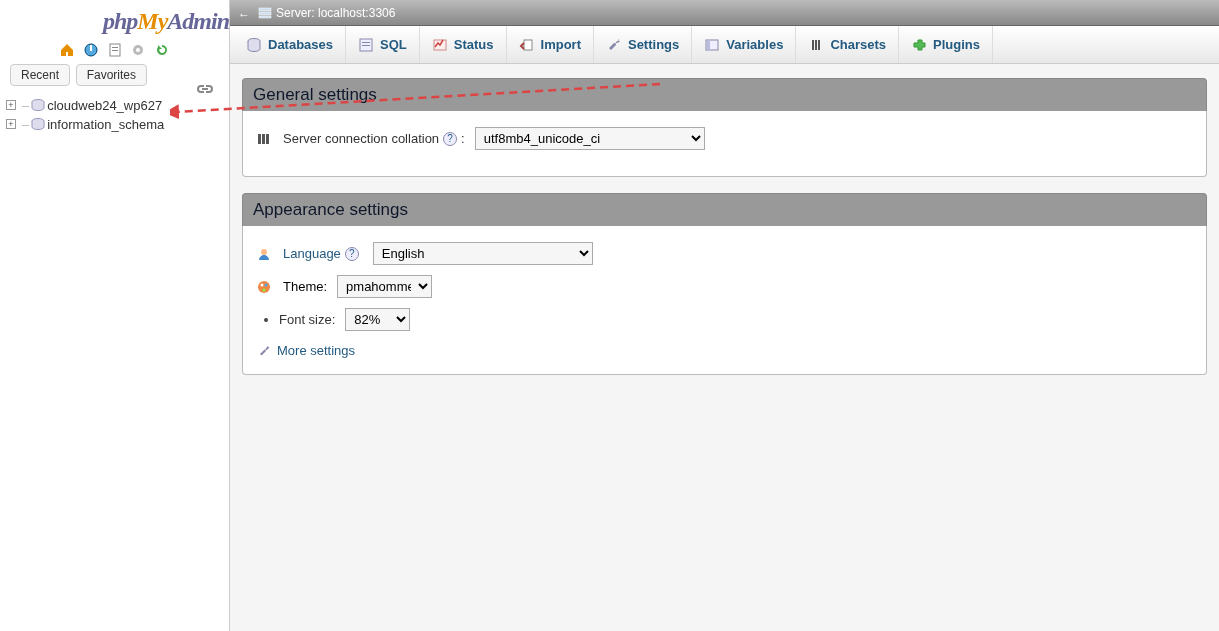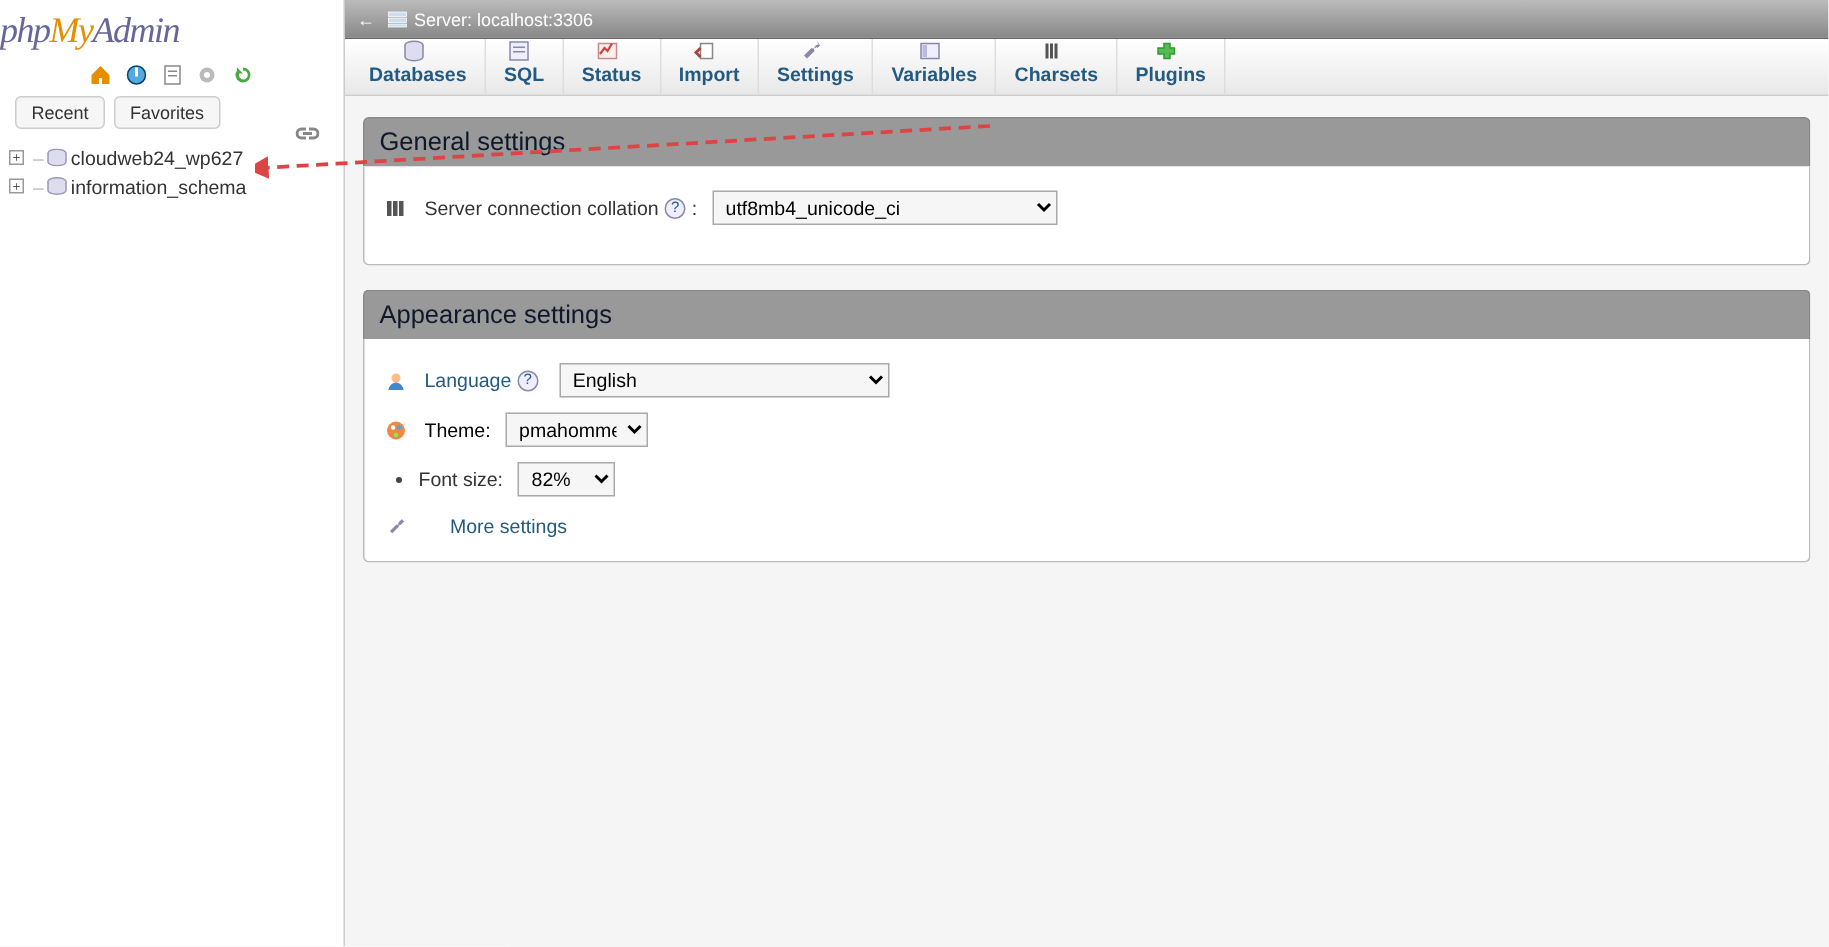"phpMyAdmin" .logo { font-weight: normal -> bold; text-align: left -> right }
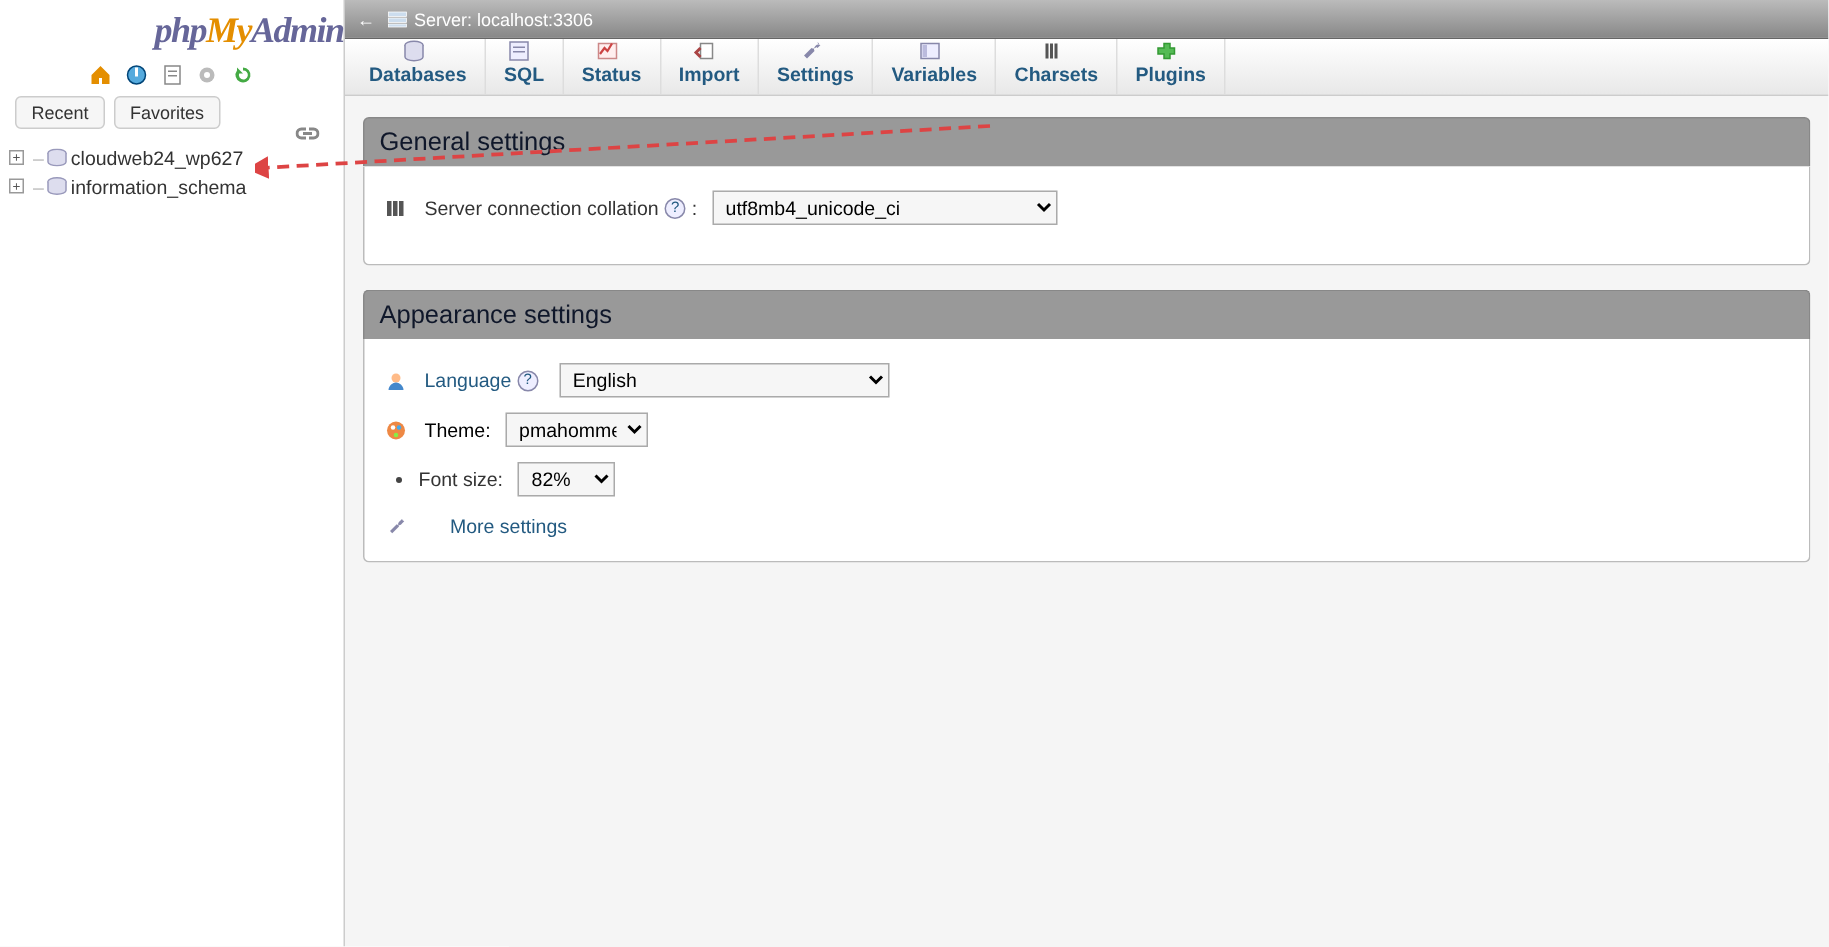"Databases" .menu-item { flex-direction: column -> none }
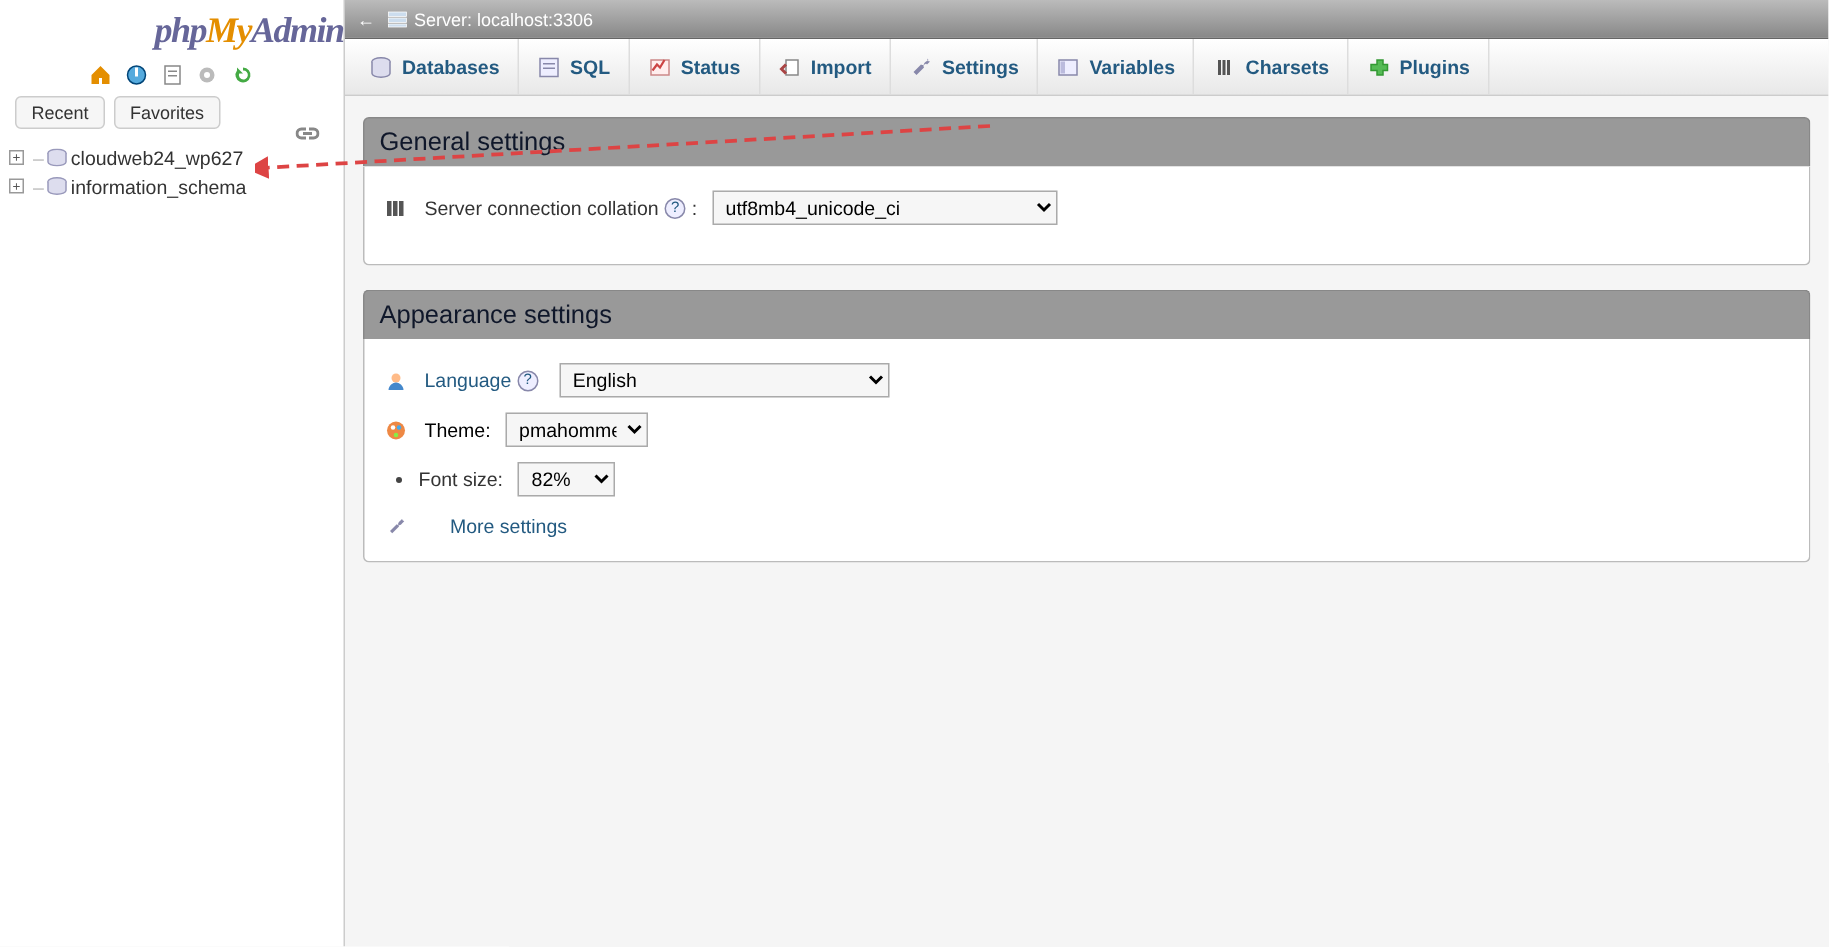"More settings" .link-row { gap: 23px -> none }
